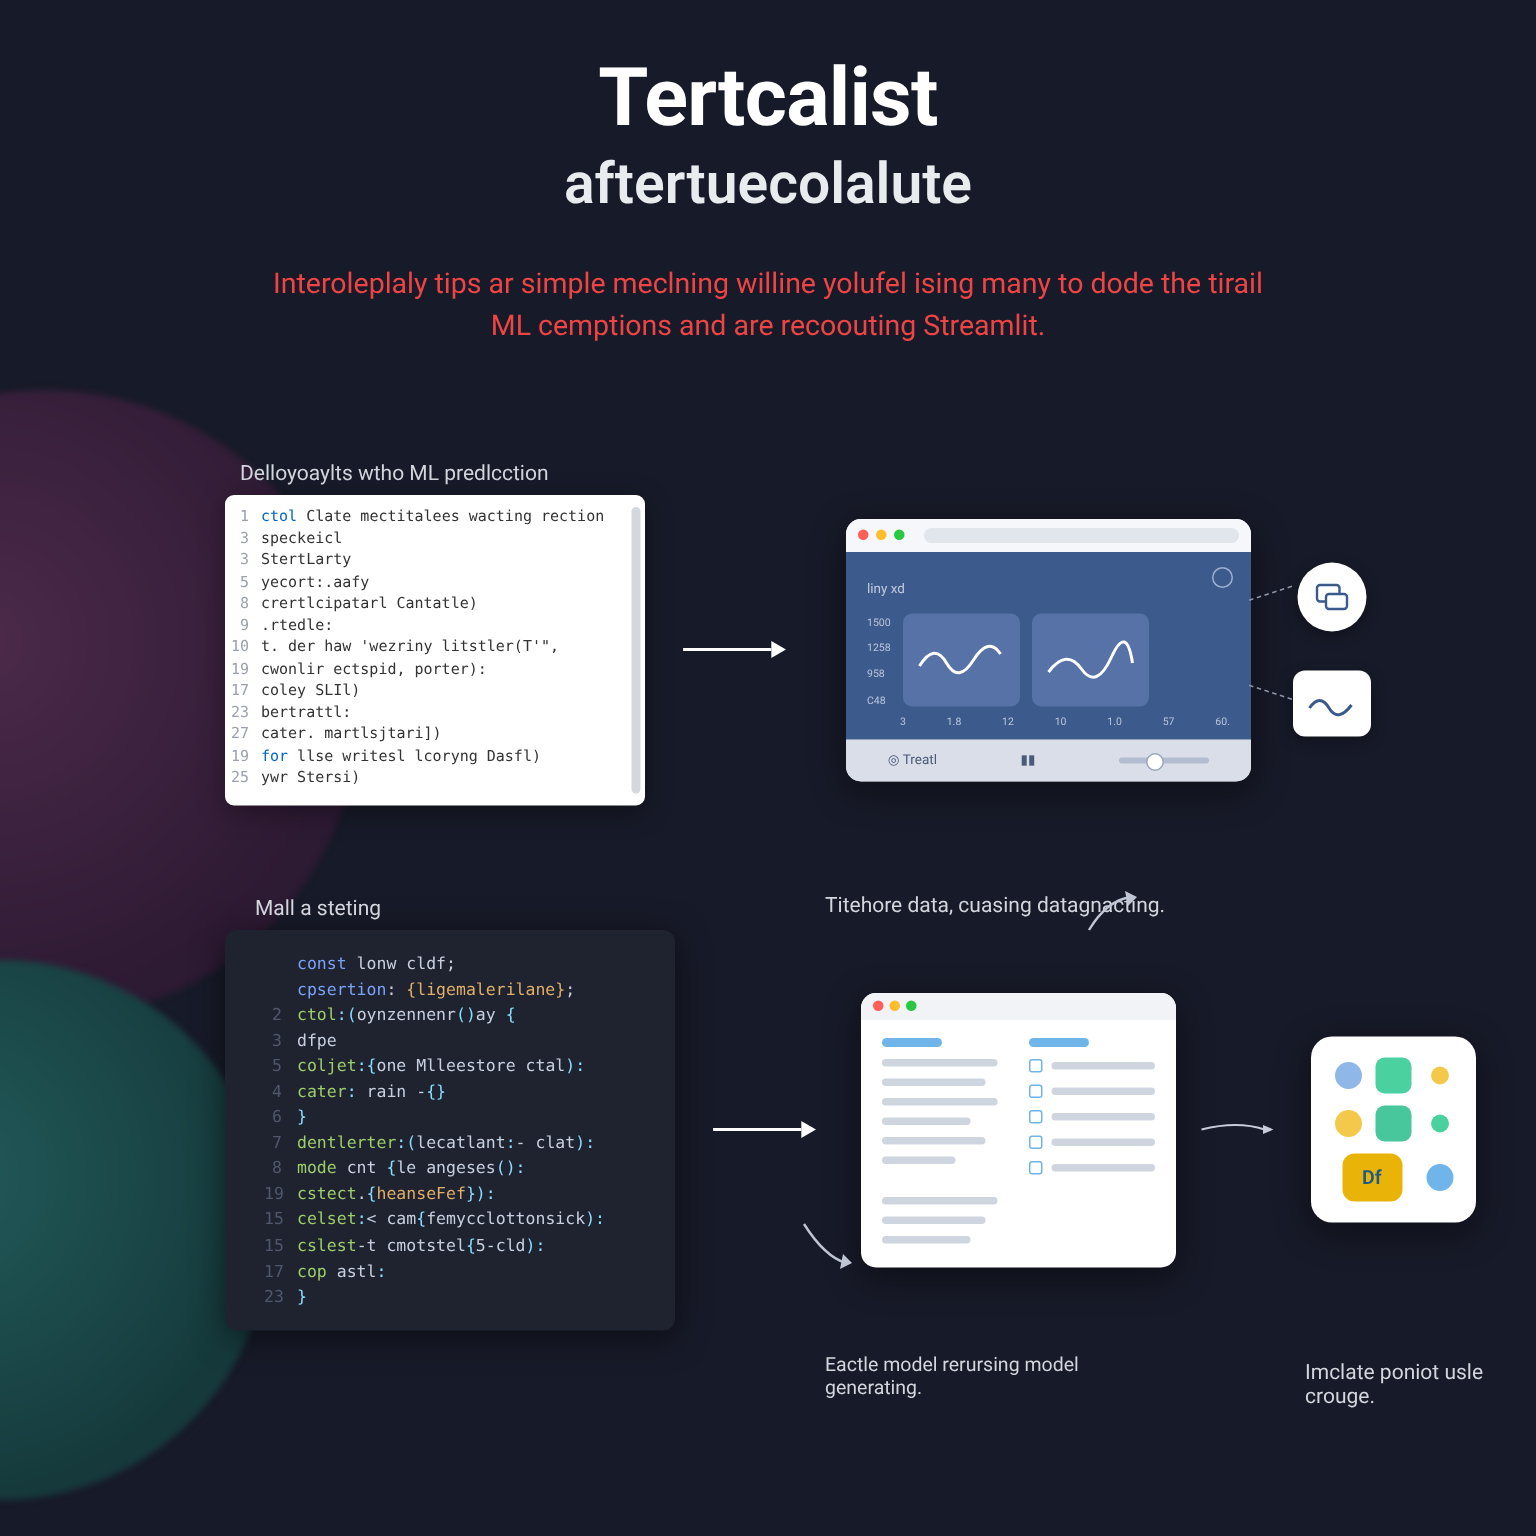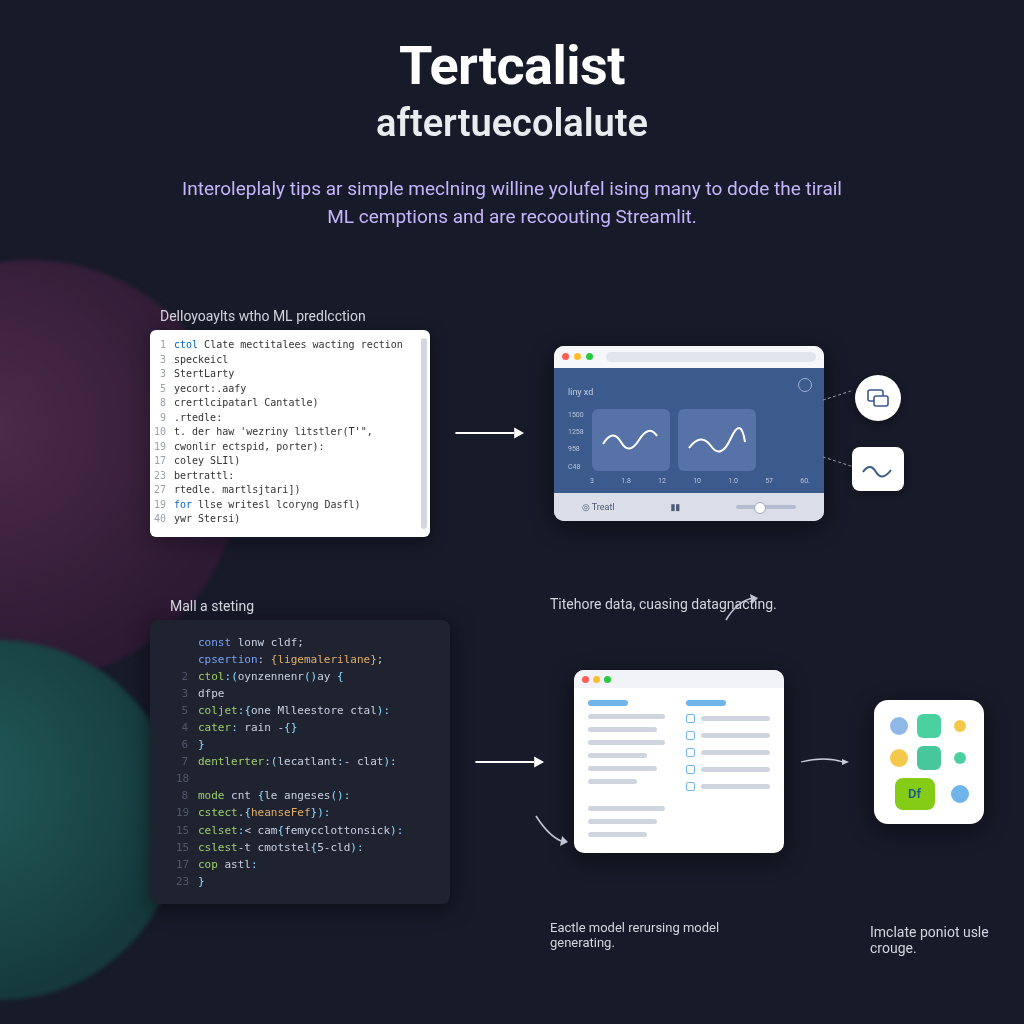"Interoleplaly tips ar simple meclning" .hero p { color: #c4b5fd -> #ef4444 }
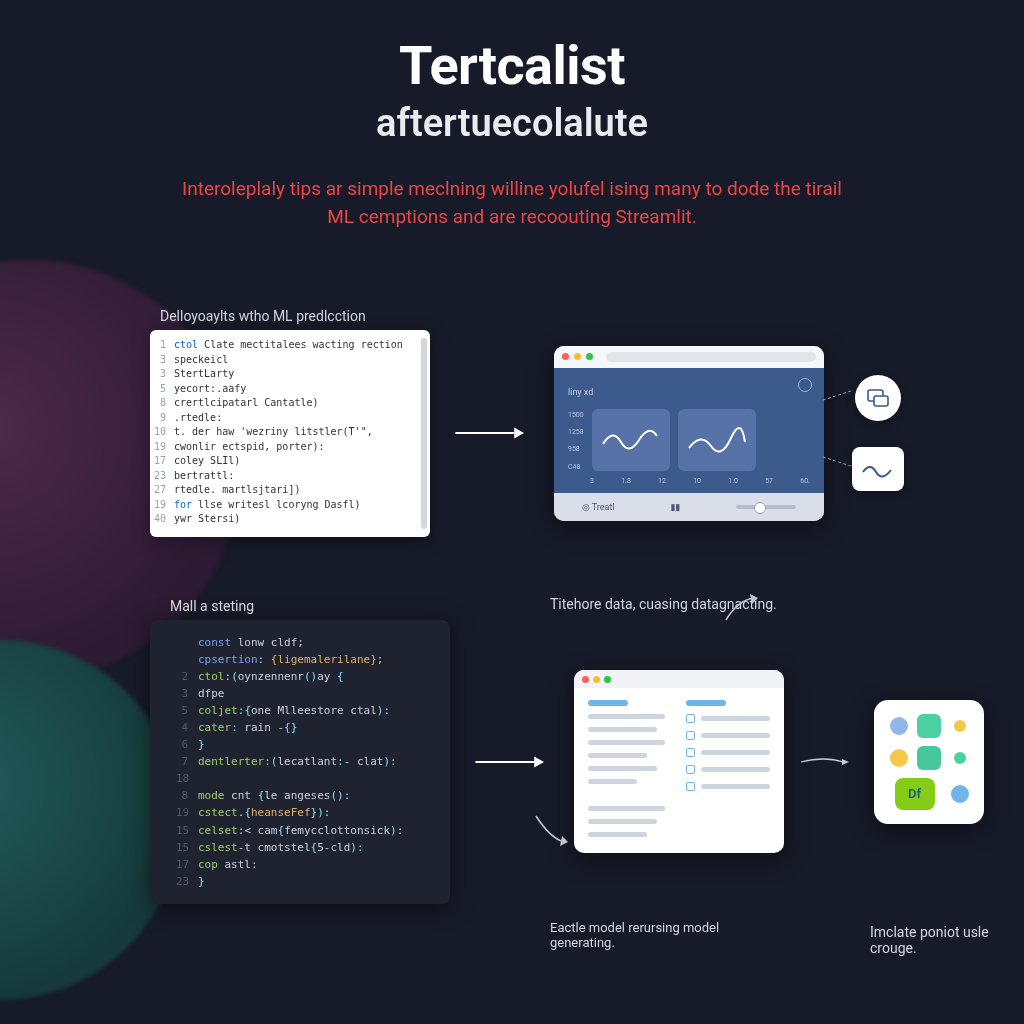"liny xd" .browser { margin-left: 6px -> 16px }
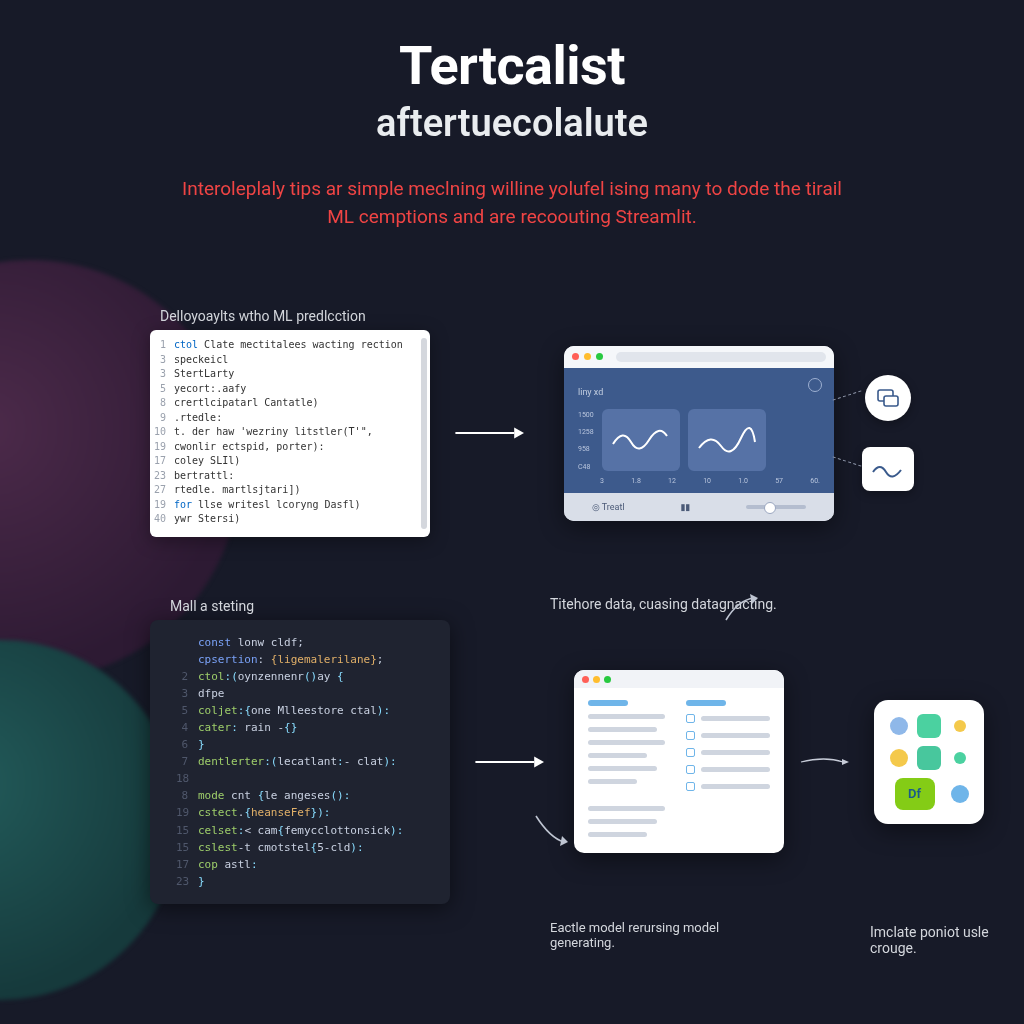"rtedle. martlsjtari])" span { text: rtedle -> cater }
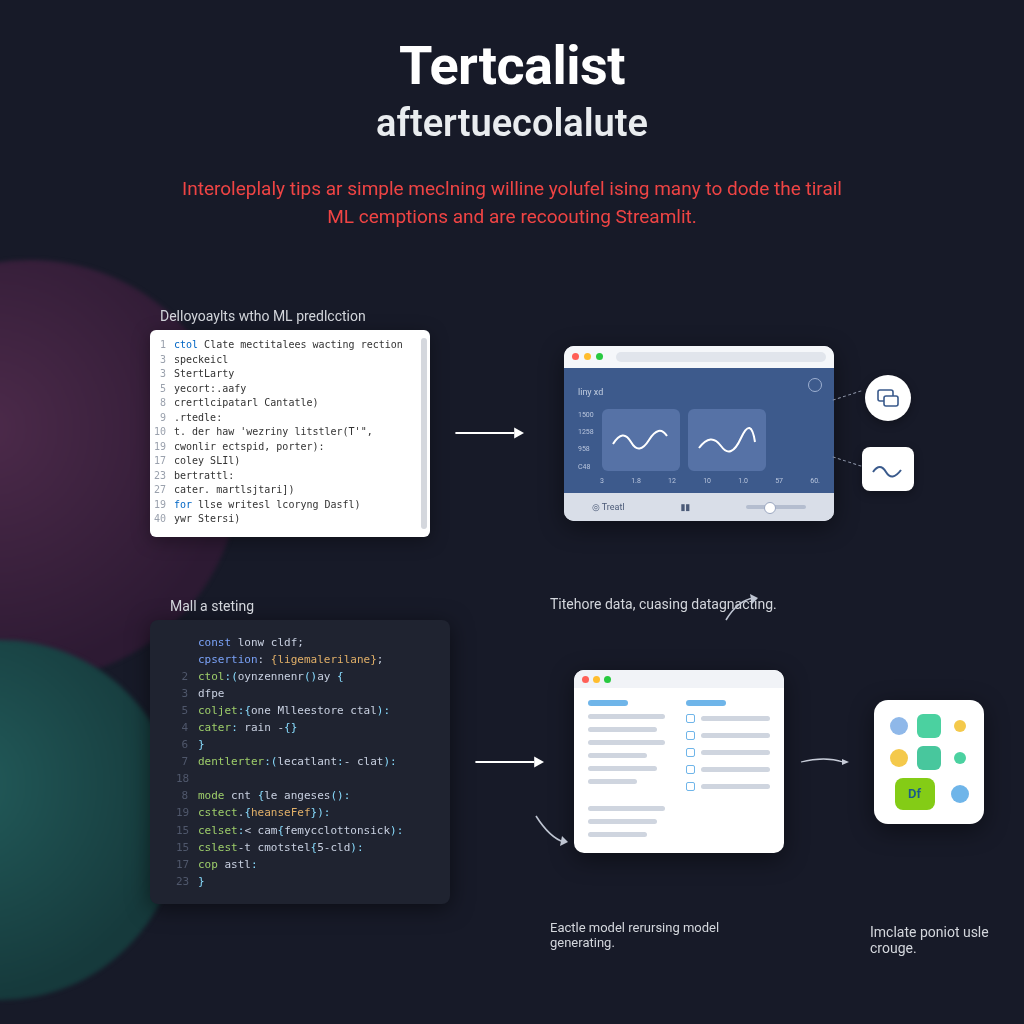"40" span.ln { text: 40 -> 25 }
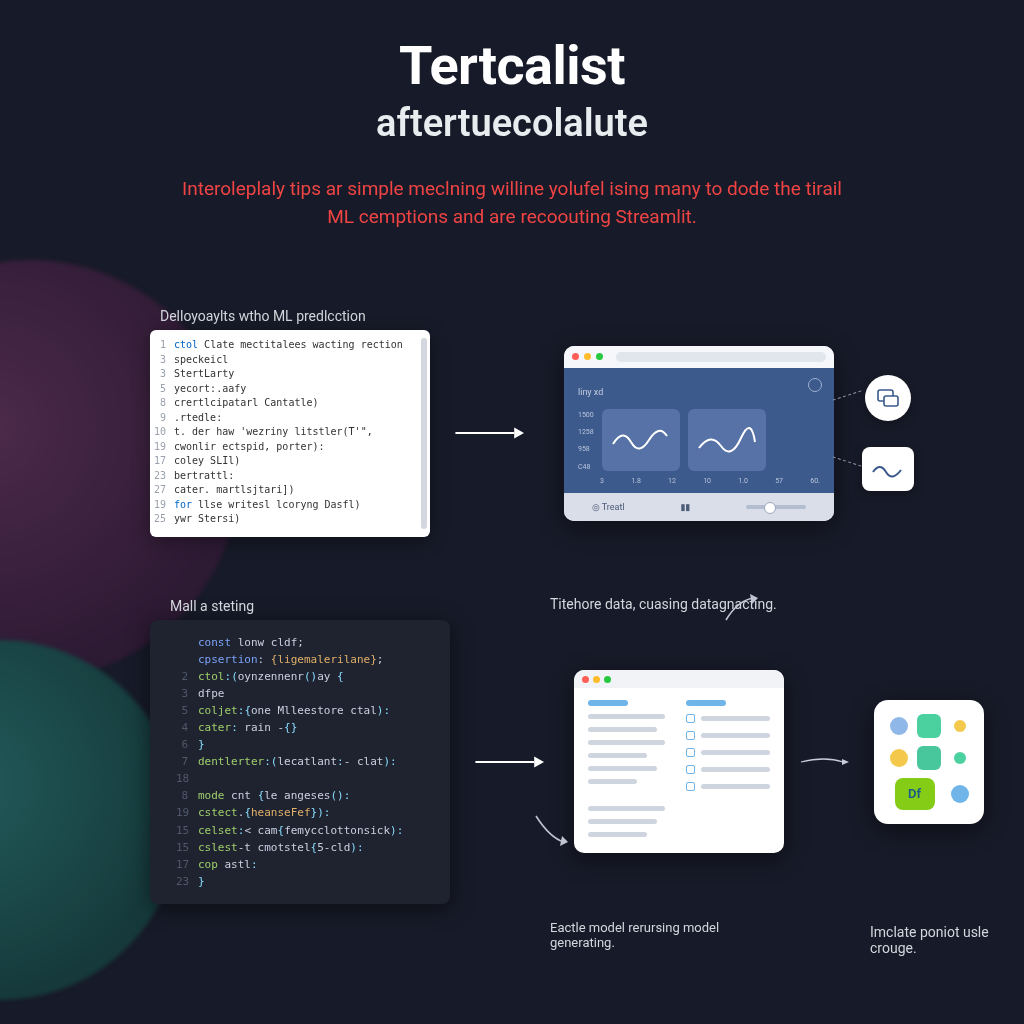"18" li { html: <li> <span>18</span> <span></span> </li> -> none }
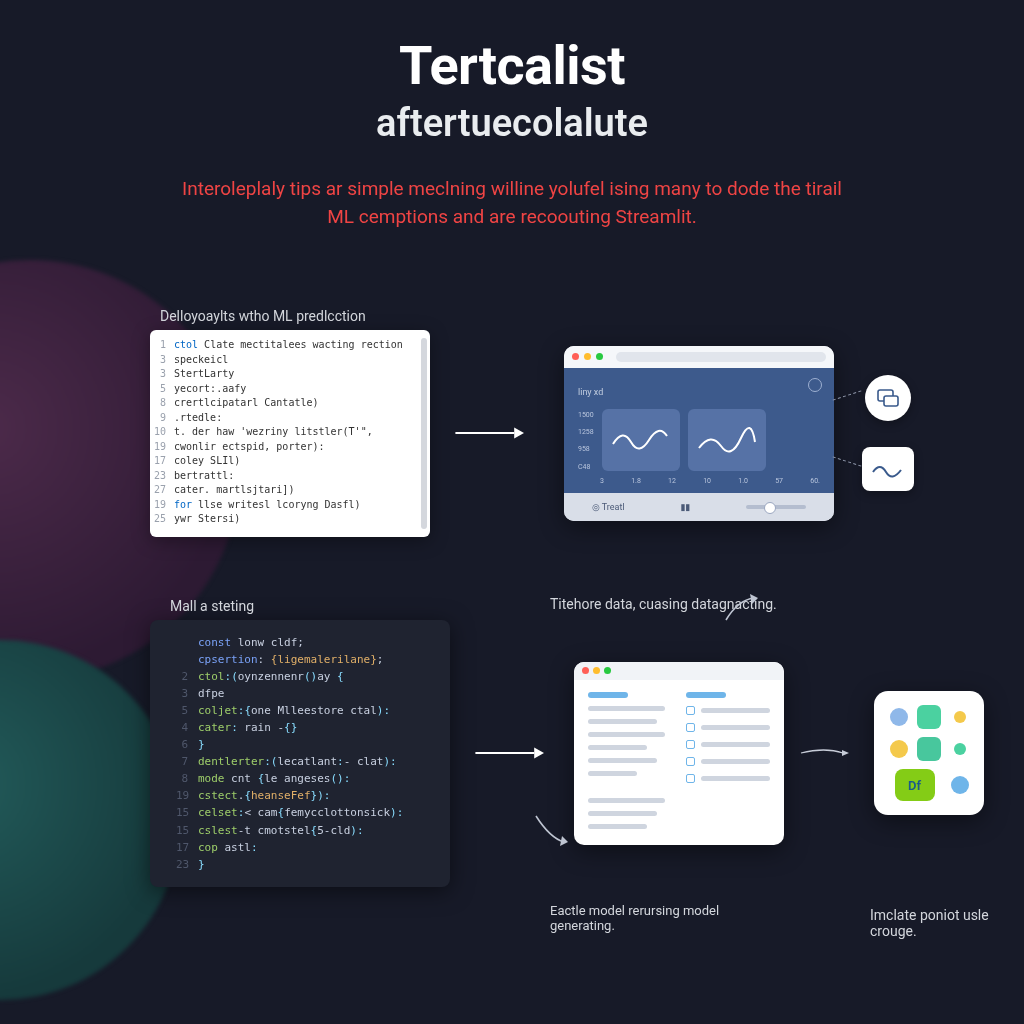"Df" .df { background: #84cc16 -> #eab308 }
